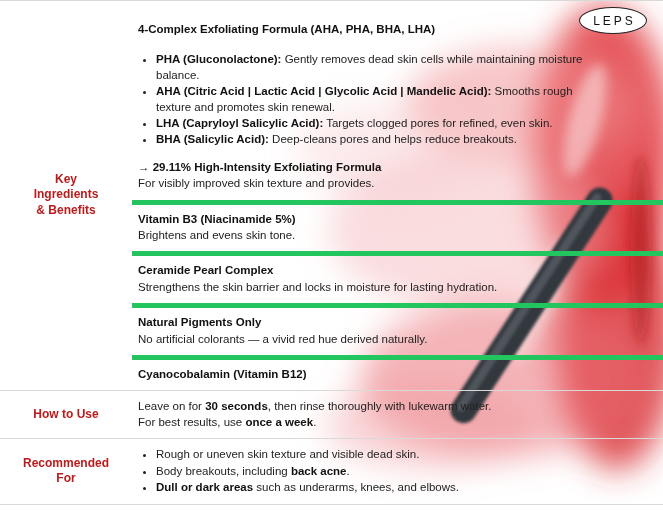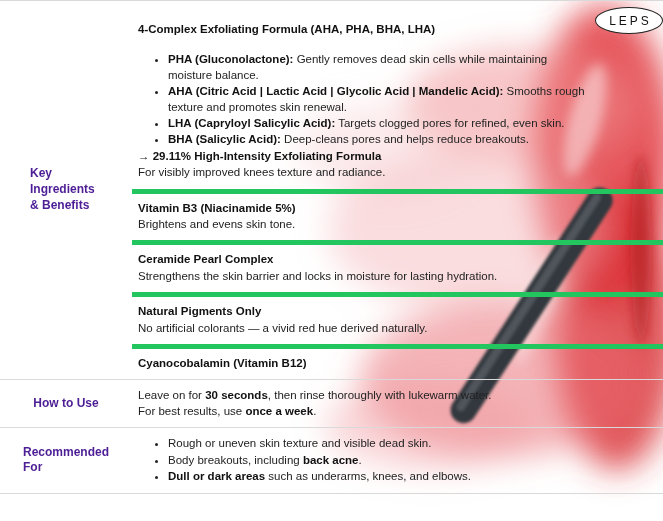"LEPS" .logo { right: 0 -> 16px }
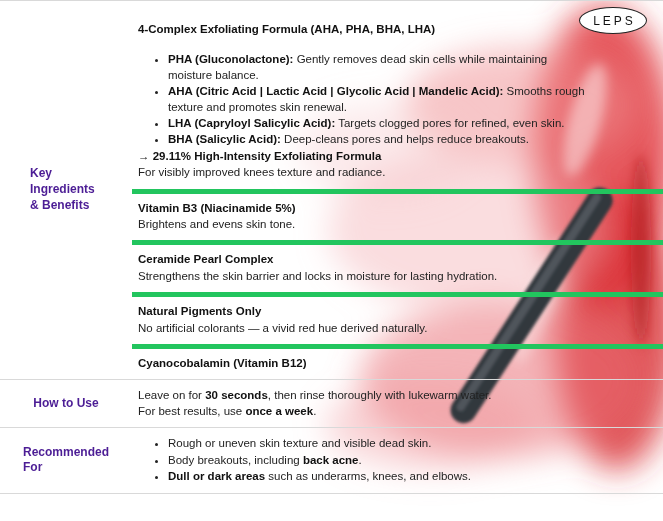"PHA (Gluconolactone): Gently removes" ul.dots li { margin: 1px 12px -> 1px 0 }
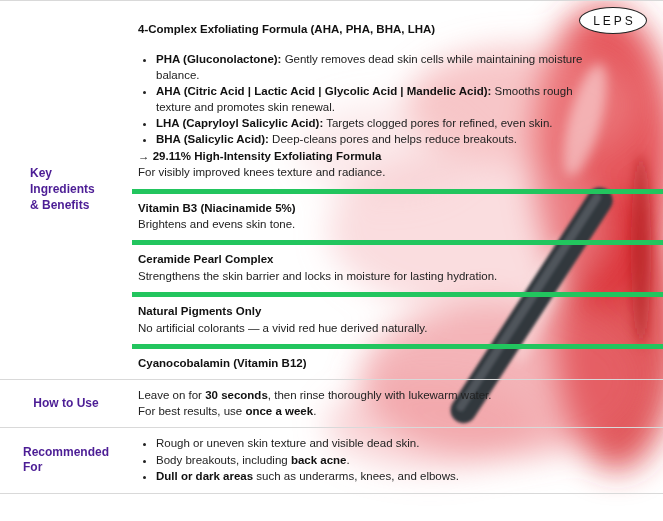"→ 29.11% High-Intensity Exfoliating" .highlight { margin-top: 1px -> 12px }
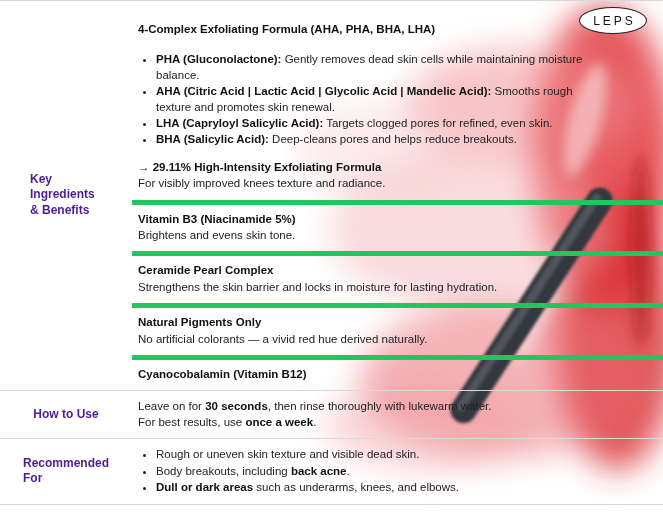"Key Ingredients & Benefits" .hdr { color: #4c1d95 -> #b91c1c; text-align: none -> center }
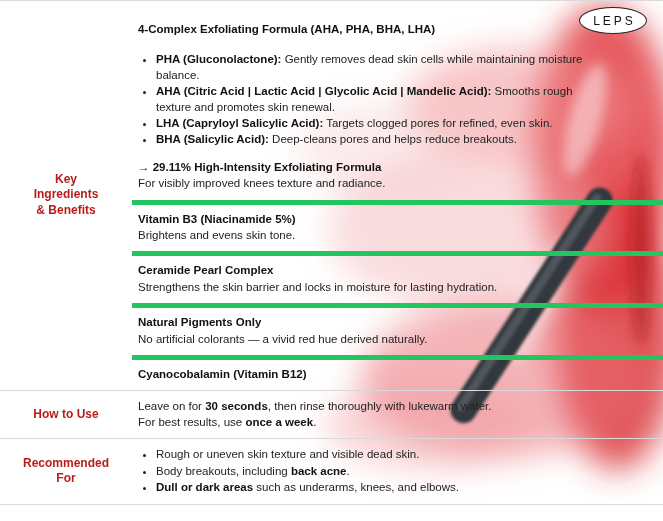"For visibly improved knees texture" div.line { text: knees texture and radiance -> skin texture and provides }
